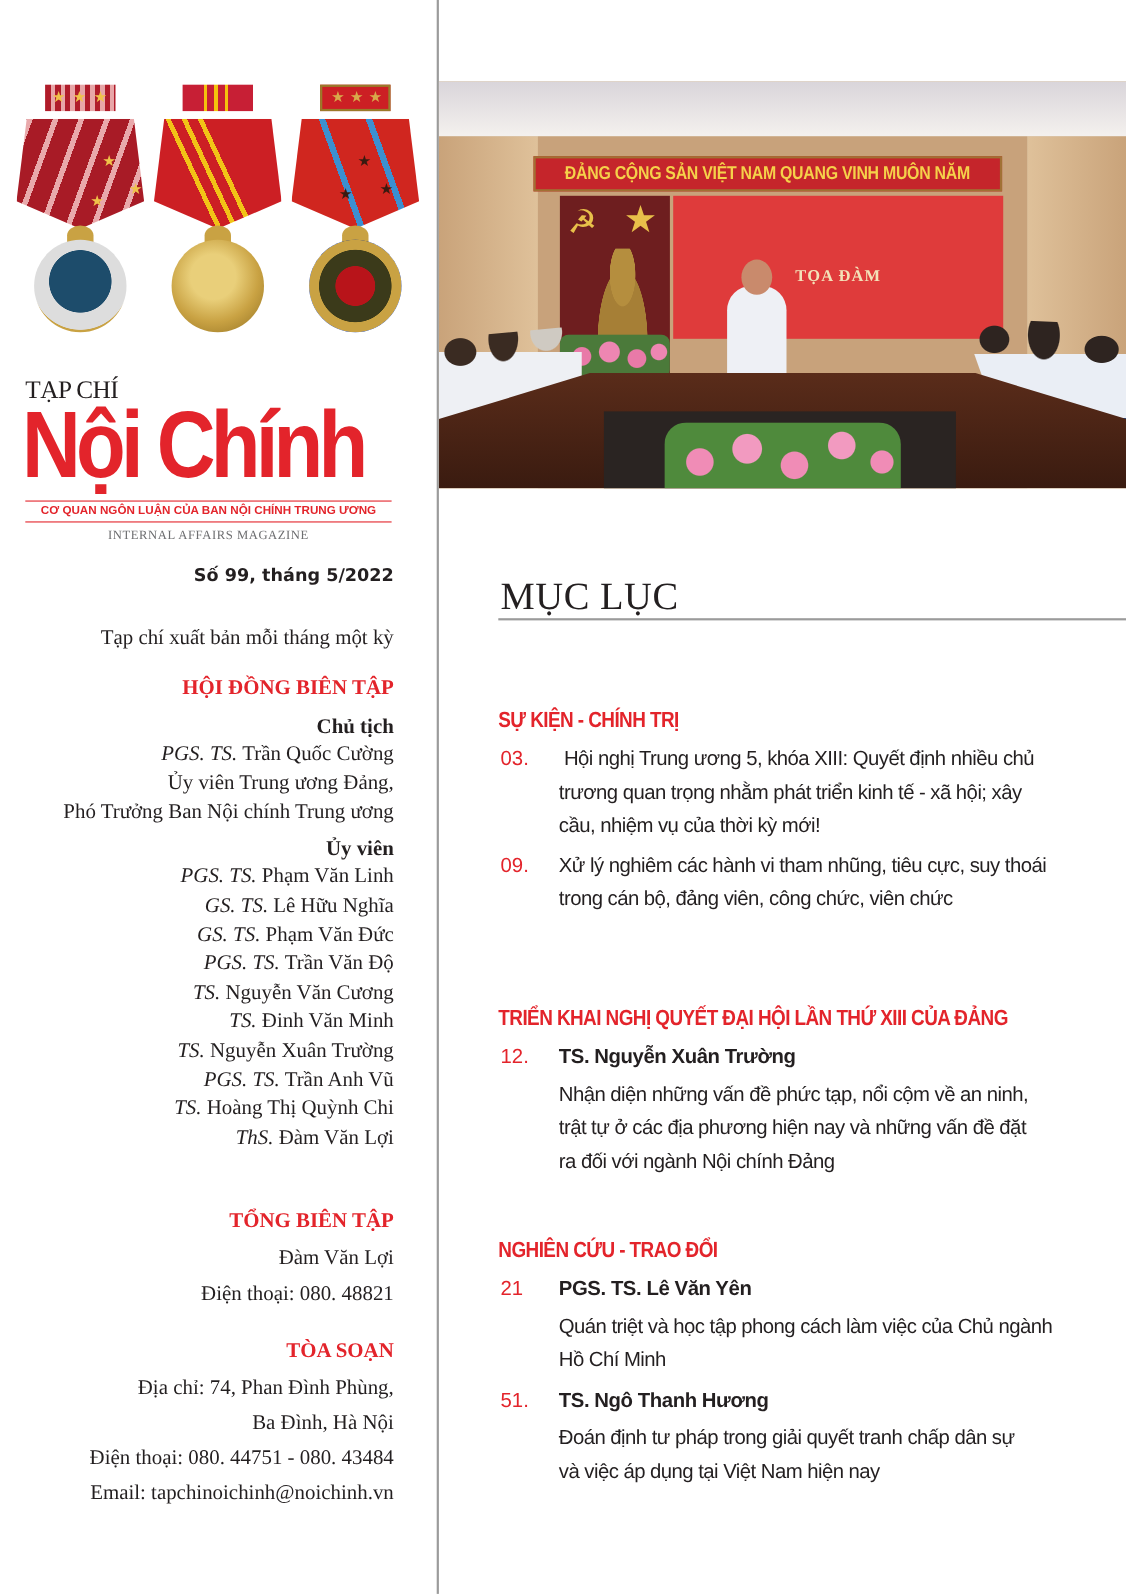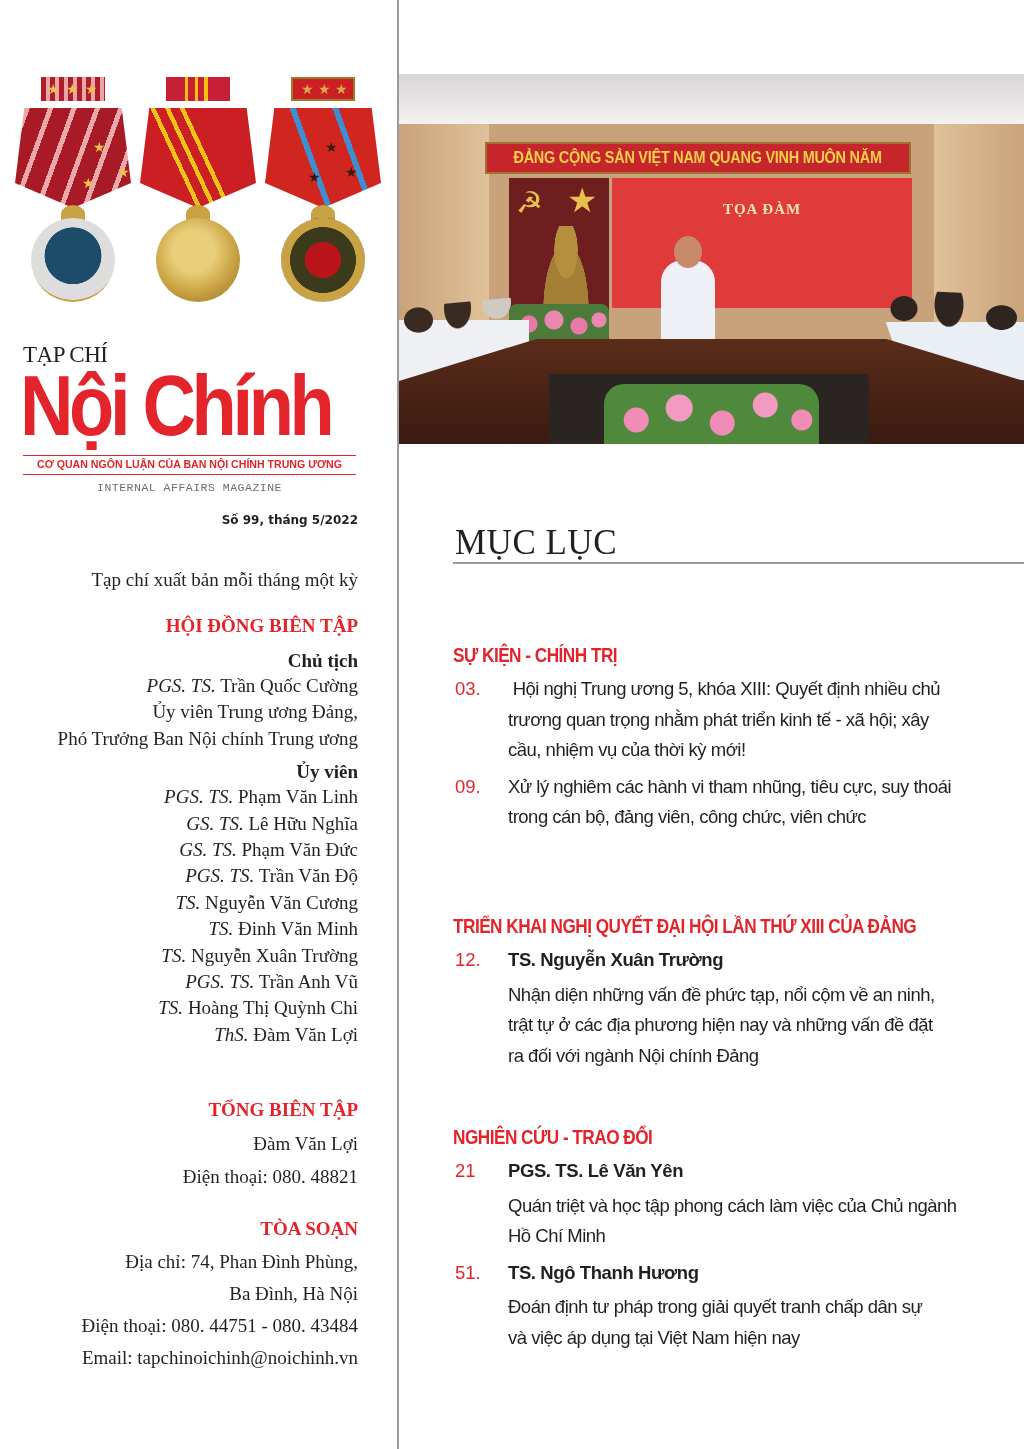"TỌA ĐÀM" .ph-screen { padding-top: 22px -> 64px }
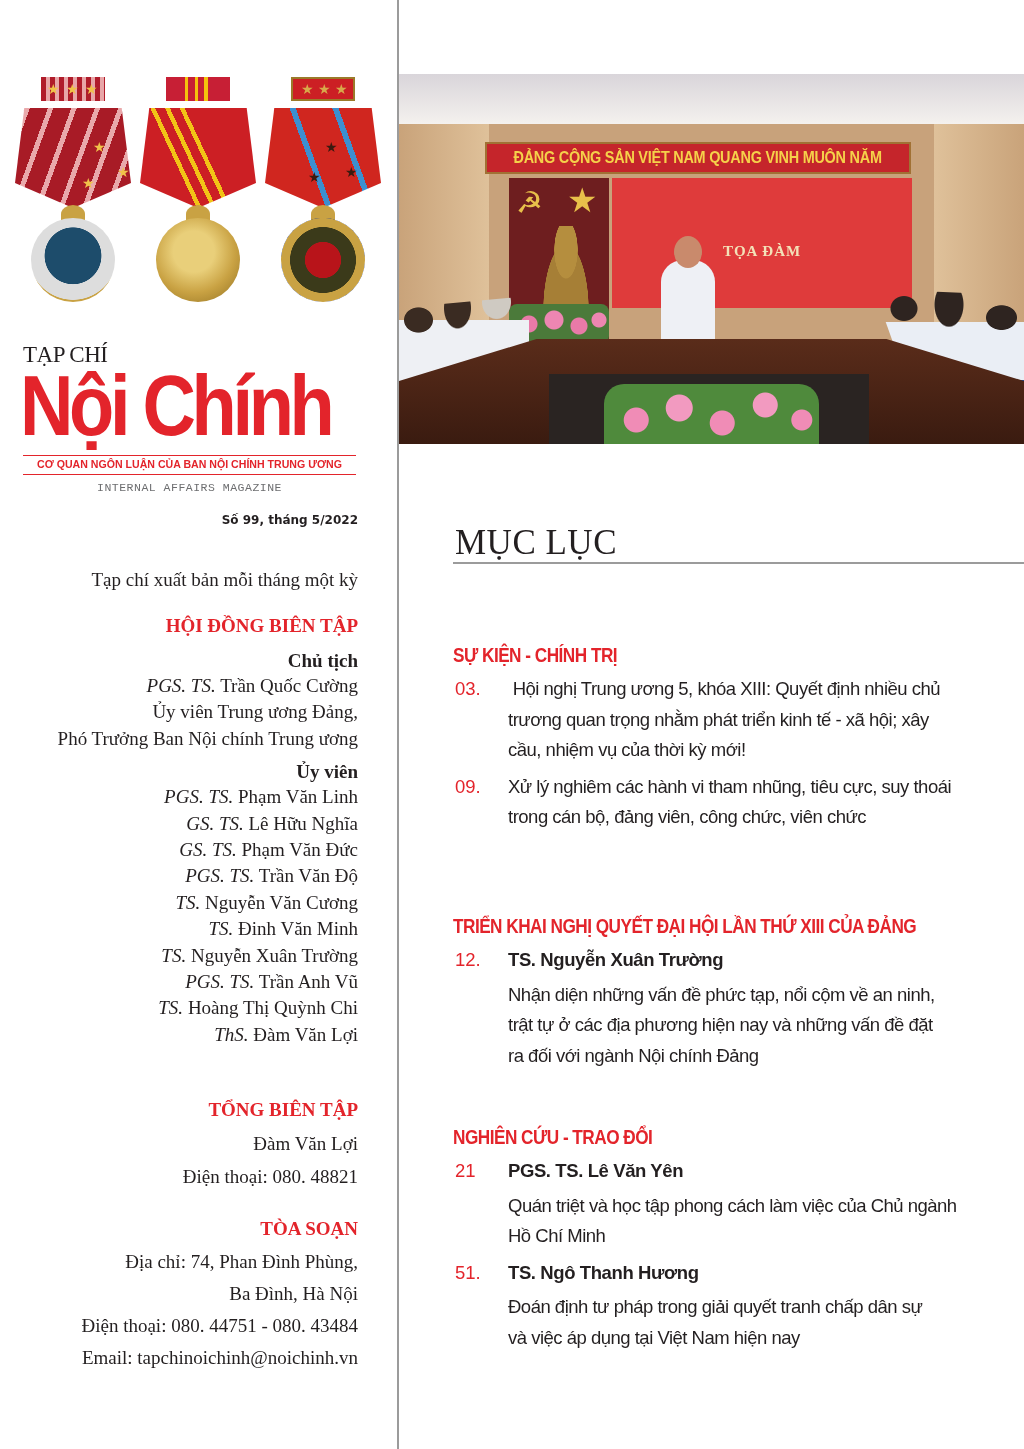"INTERNAL AFFAIRS MAGAZINE" .tagline-en { font-family: Liberation Mono, monospace -> Liberation Serif, serif }
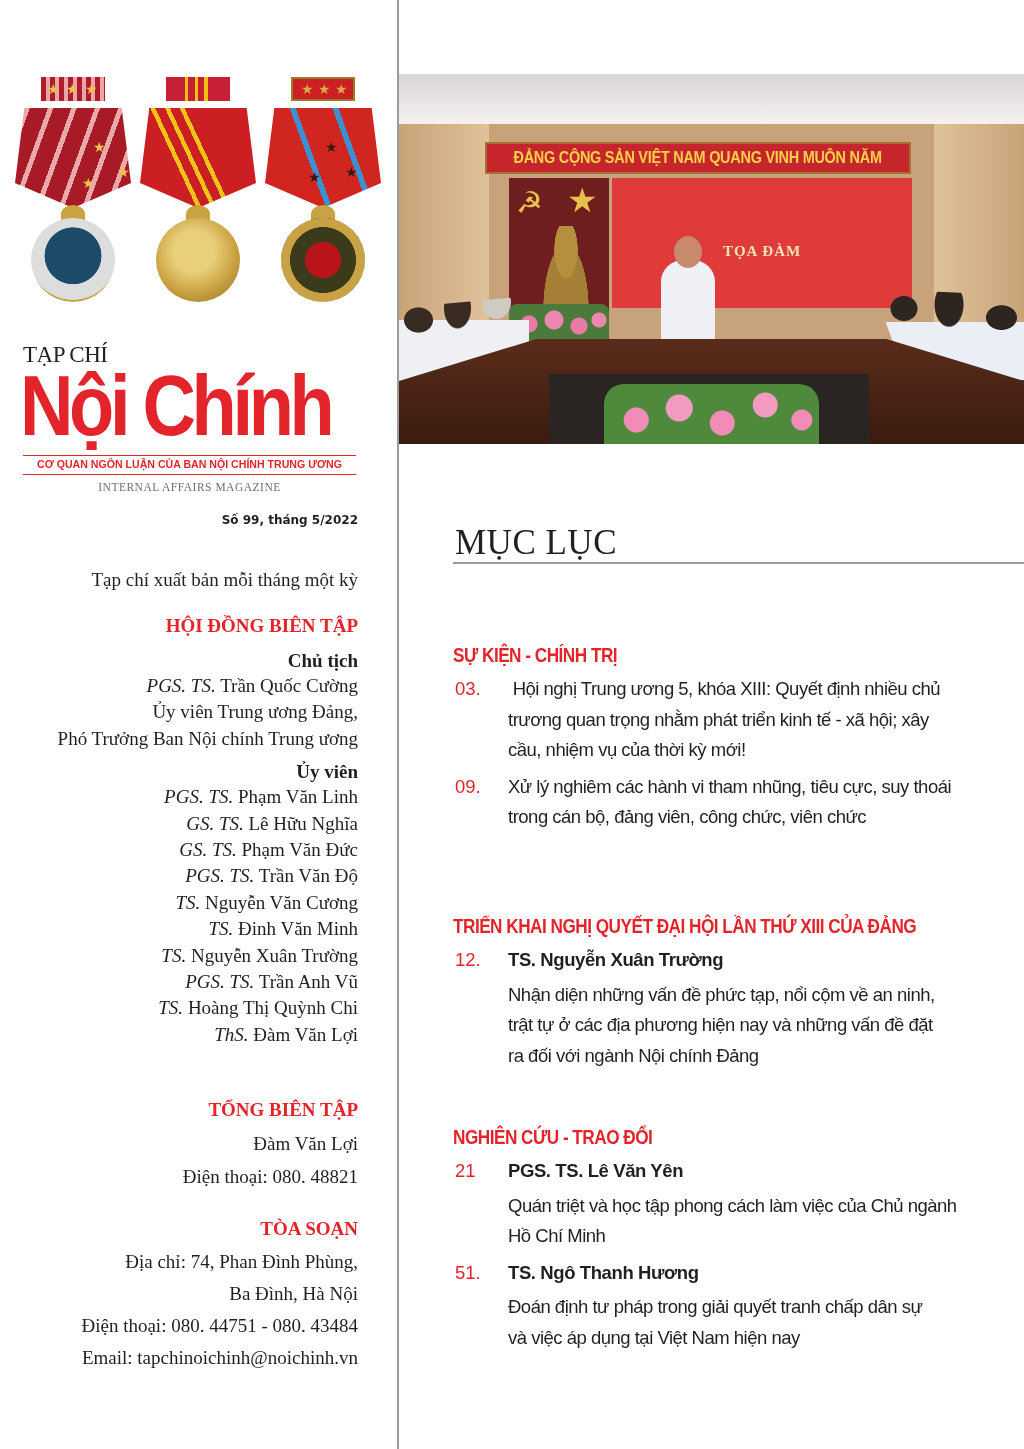"Số 99, tháng 5/2022" .issue { font-size: 12px -> 16px }
